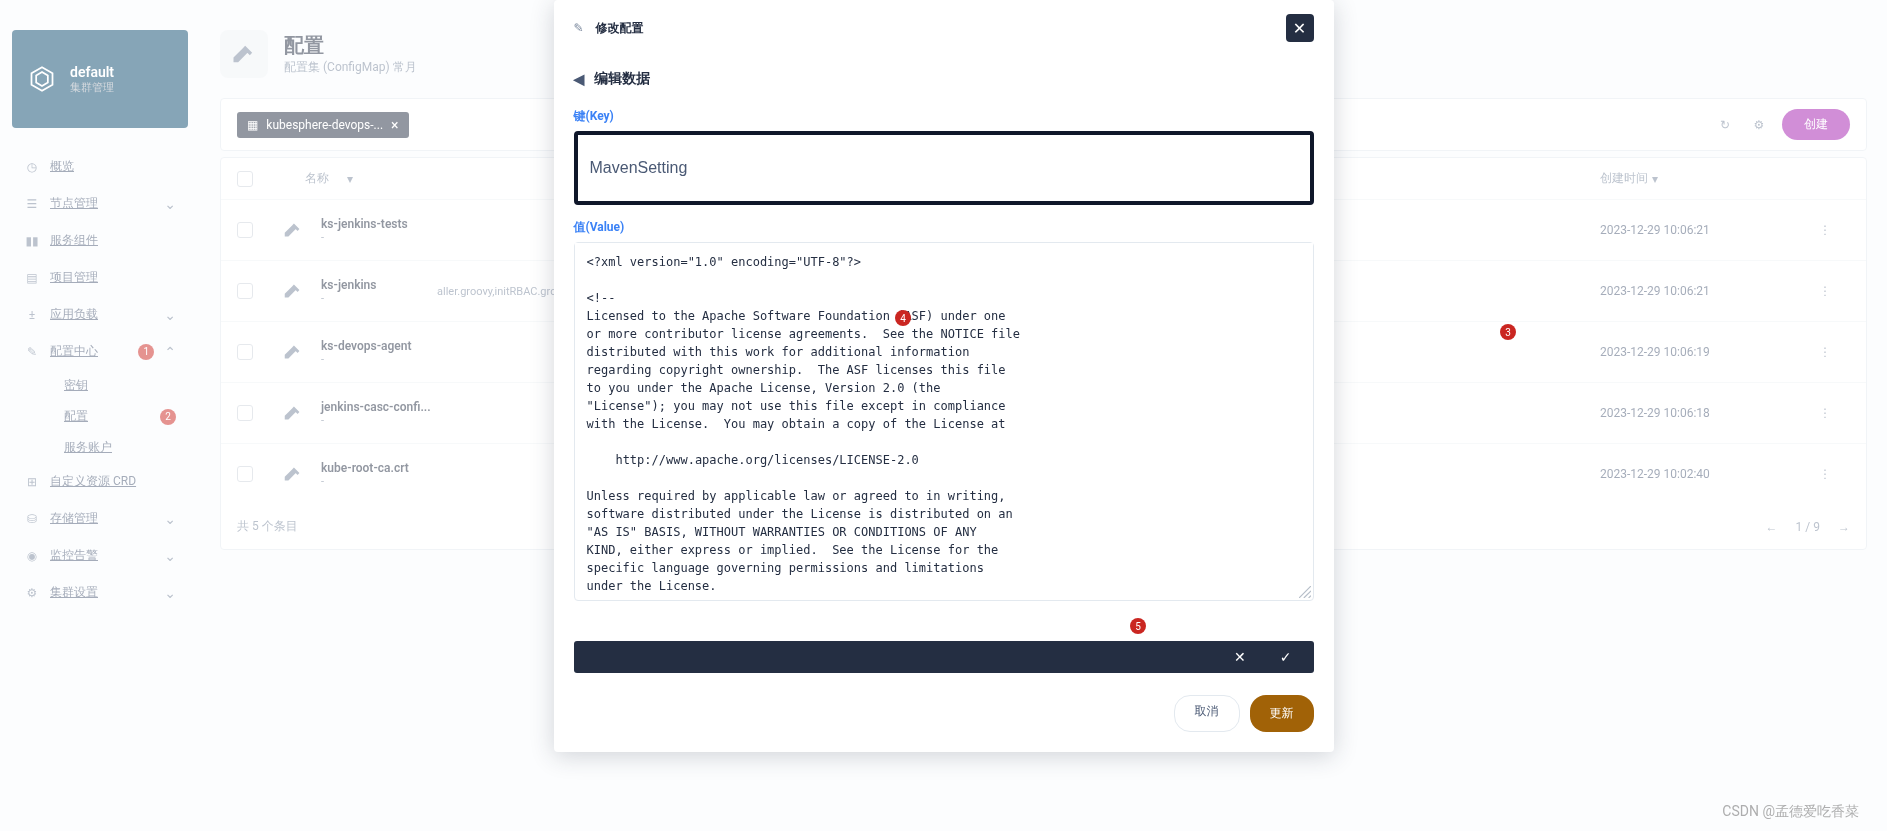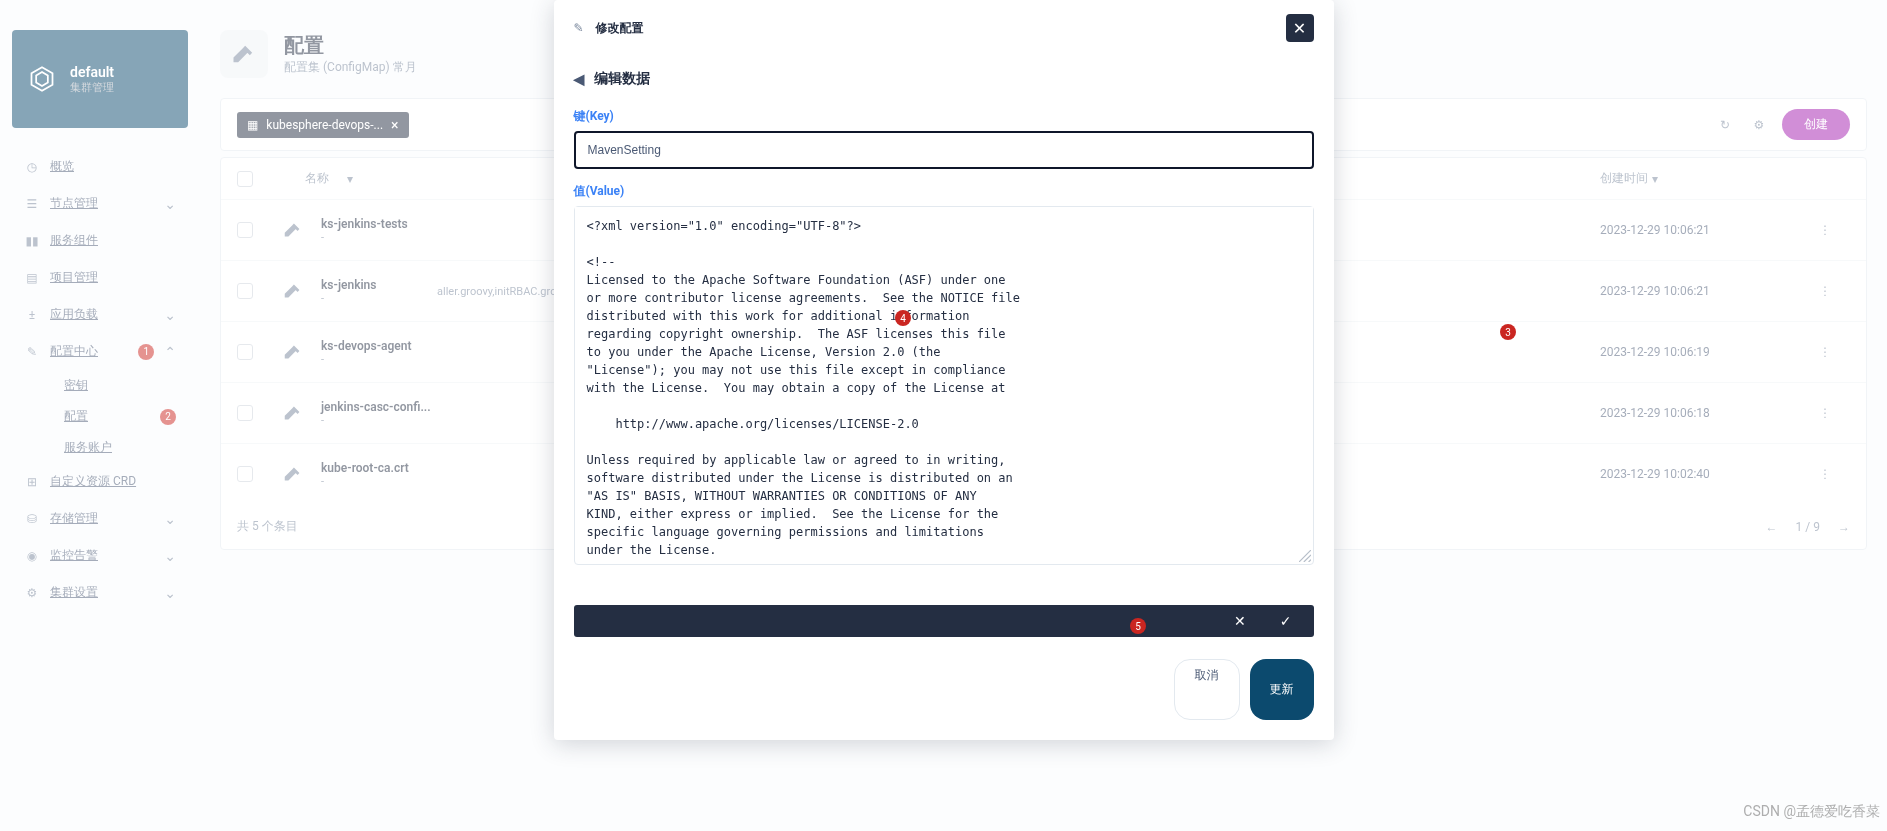"MavenSetting" .text-input { border: 2px solid #0f172a -> 4px solid #0f172a; font-size: 12px -> 16px; padding: 10px 12px -> 24px 12px }
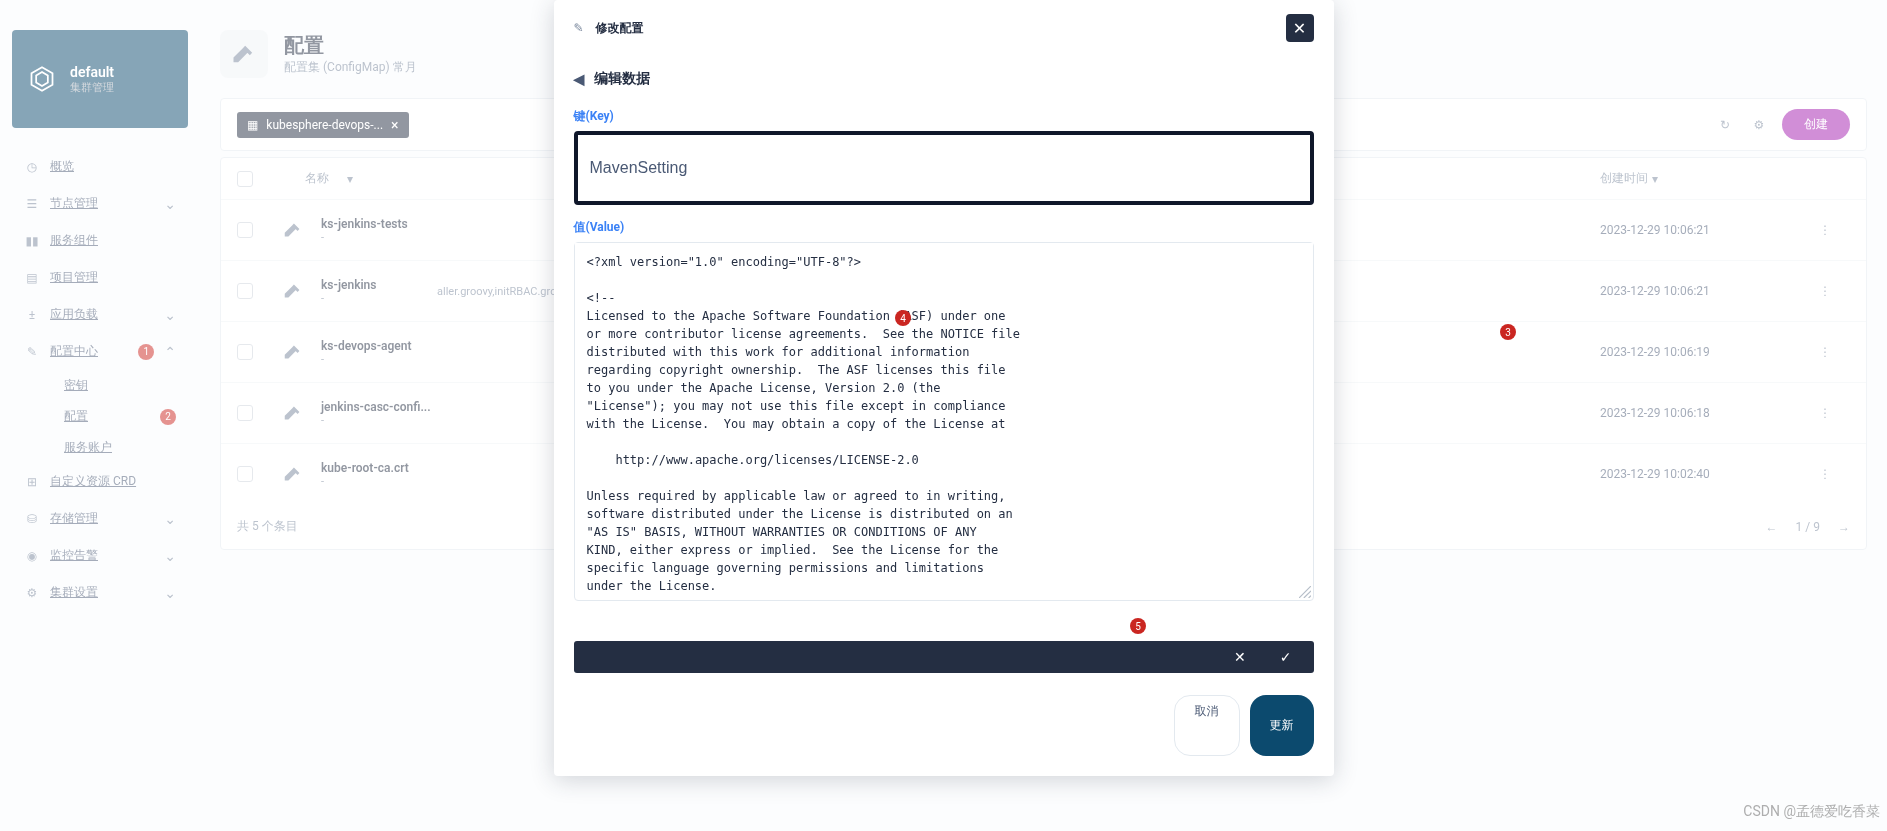"更新" .btn-dark { background: #0c4a6e -> #a16207; padding: 22px 20px -> 10px 20px }
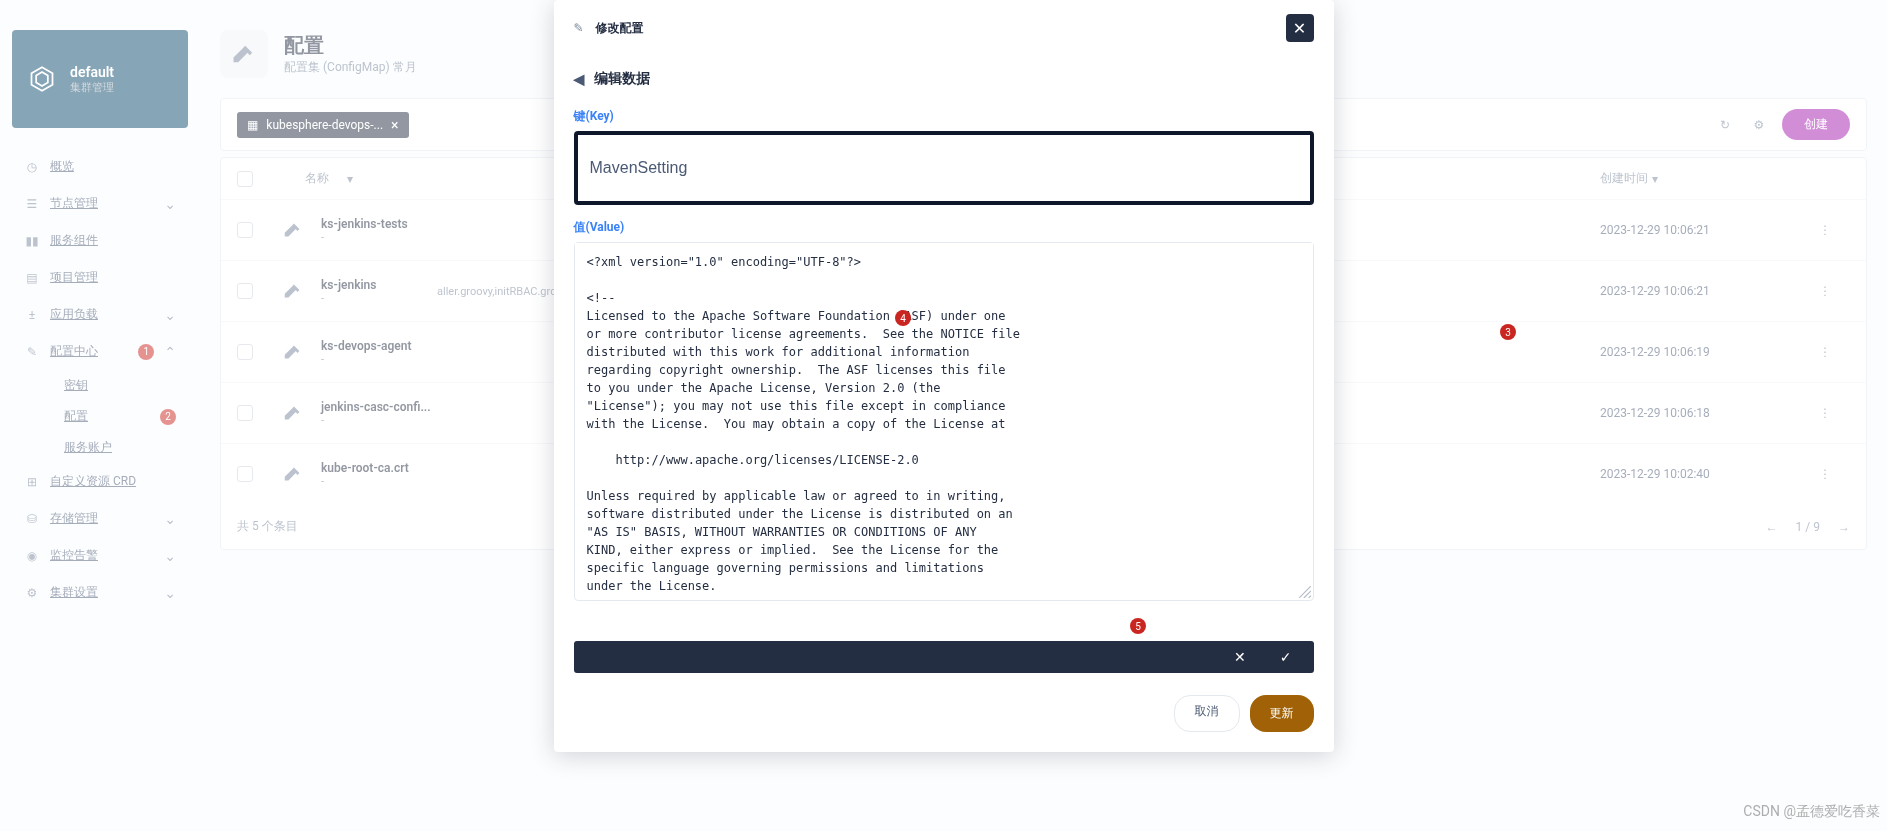"CSDN @孟德爱吃香菜" .watermark { right: 7px -> 28px }
